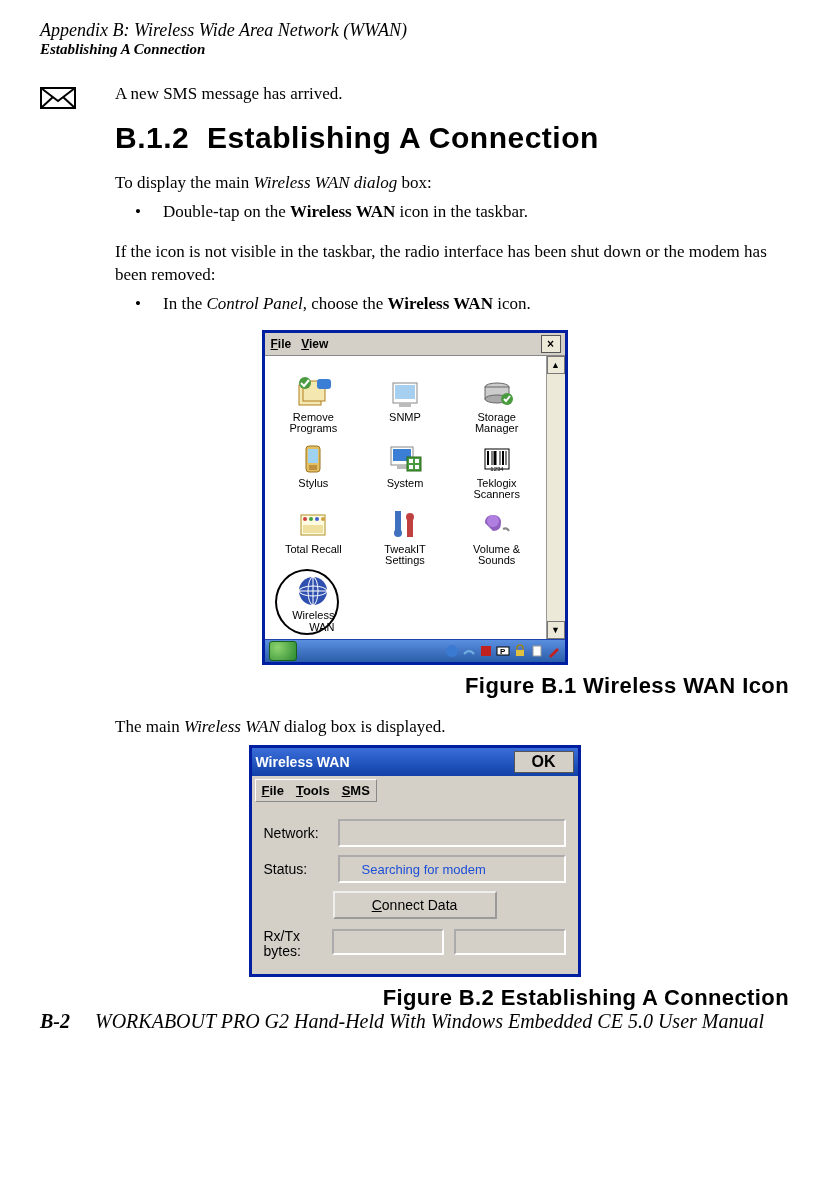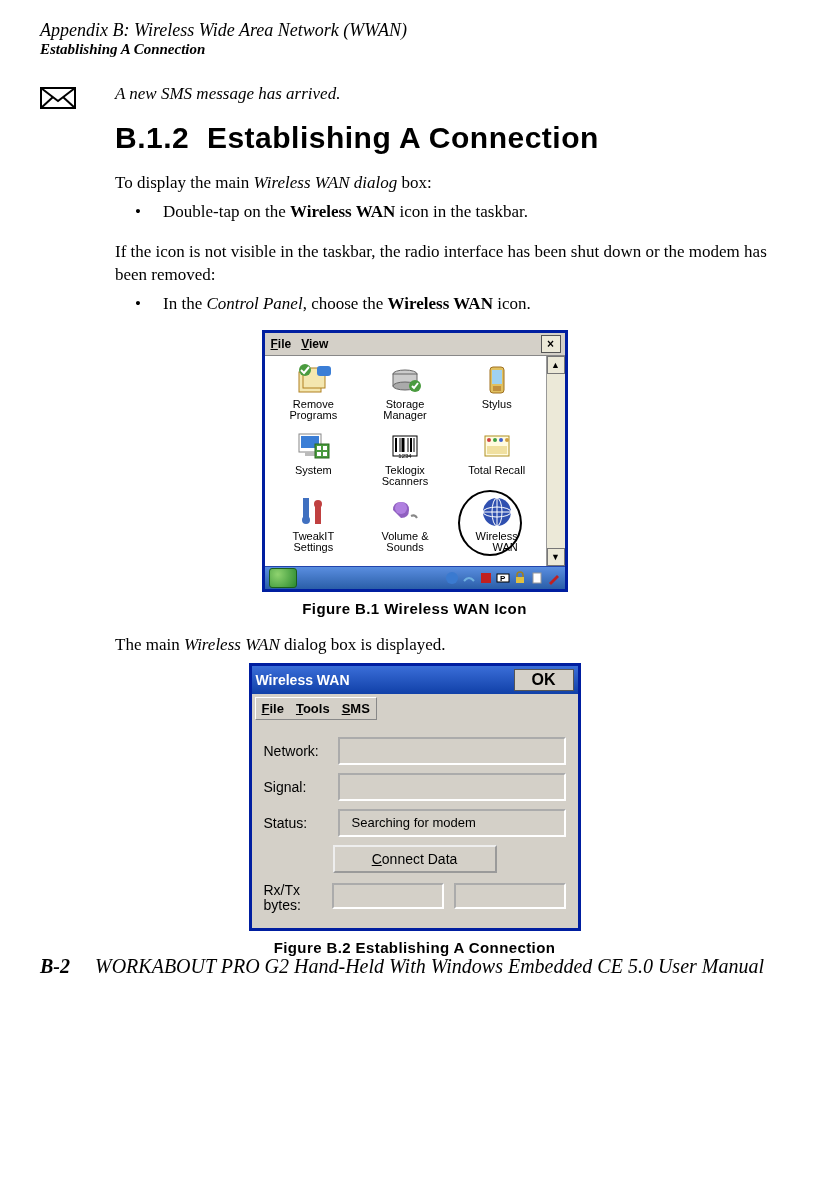"A new SMS message has" div.body-text { font-style: italic -> none }
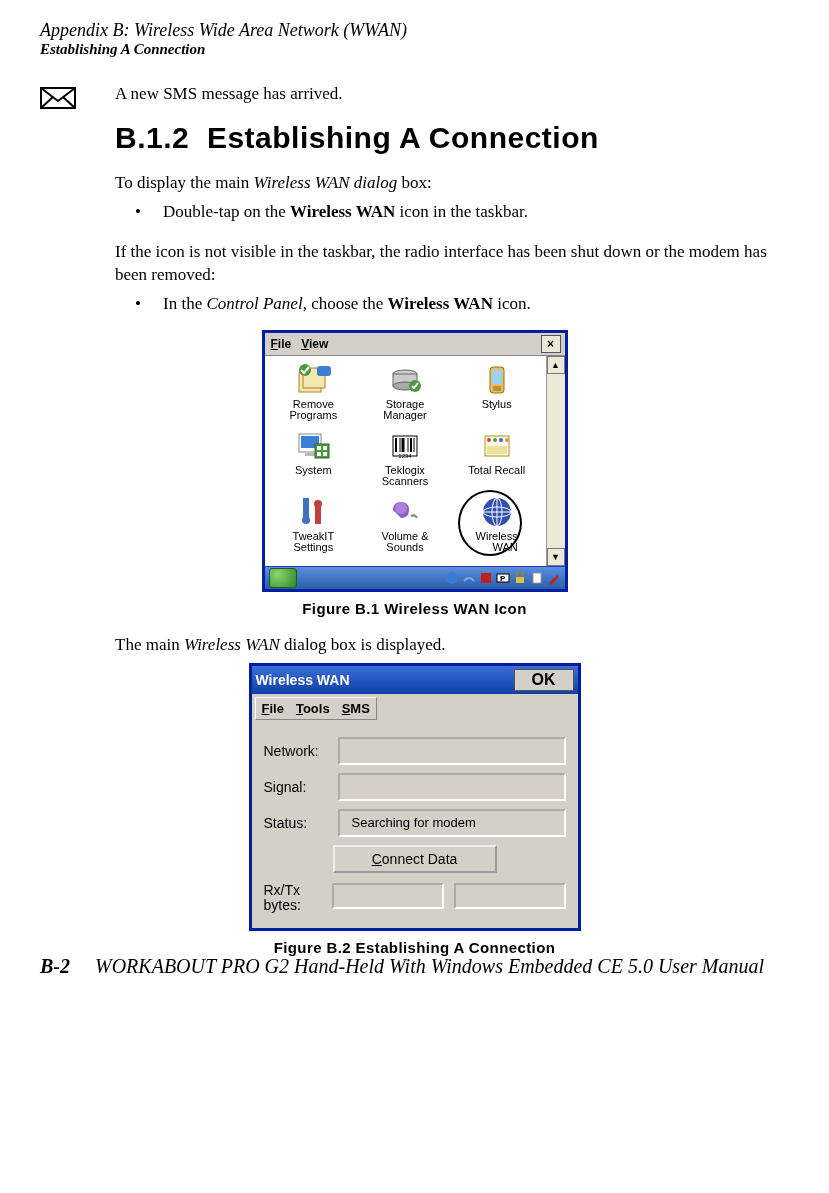"Remove" .cp-grid { padding: 6px 4px 6px 4px -> 19px 4px 6px 4px }
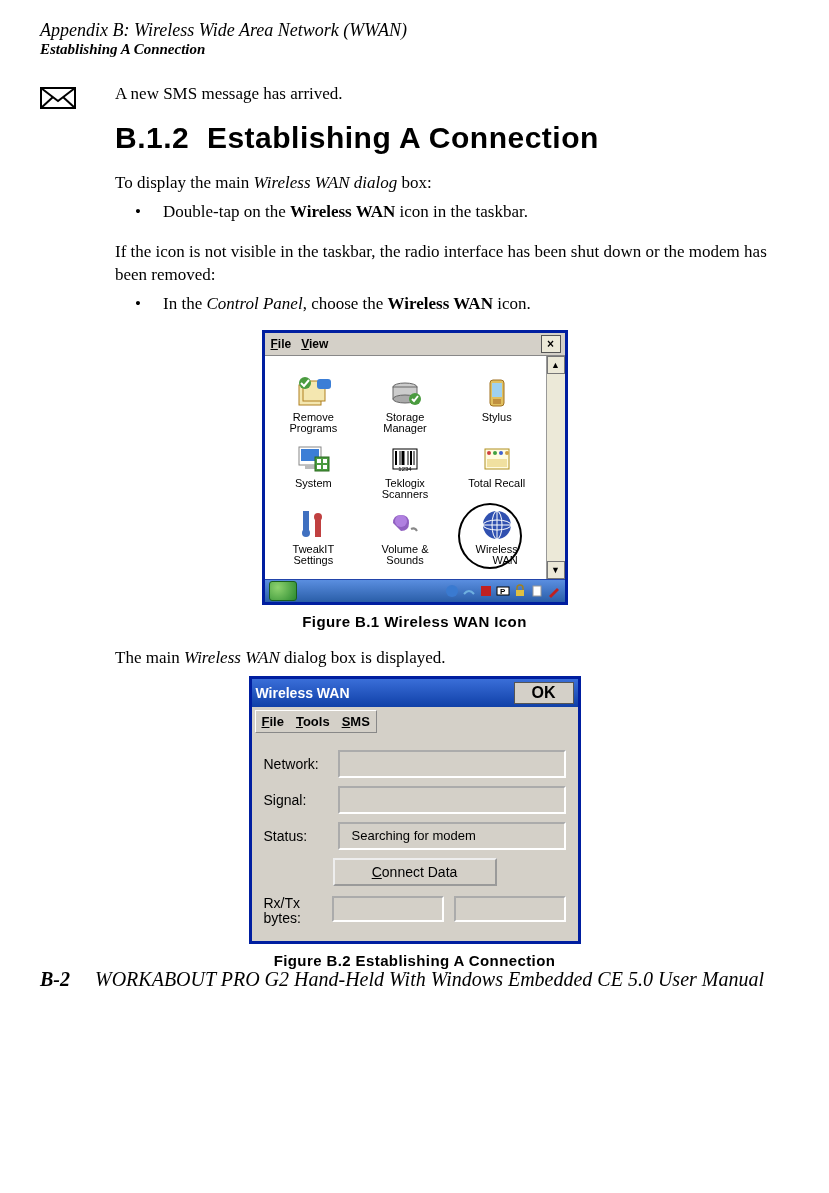"SNMP" div.cp-item { html: none -> <div> <div> <svg> <rect></rect> <rect></rect> <rect></rect> </svg> </div> <div>SNMP</div> </div> }
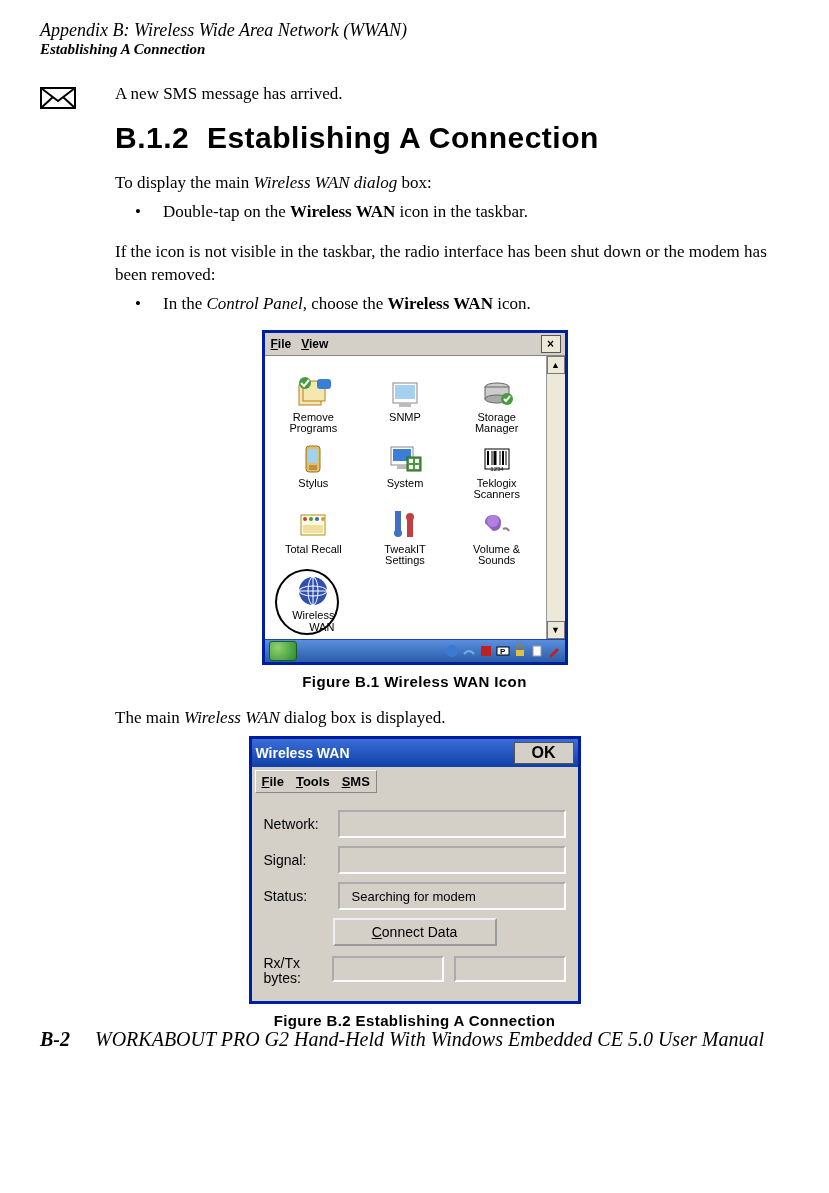"Figure B.1 Wireless WAN Icon" .figure-caption { font-size: 15px -> 22px; text-align: center -> right }
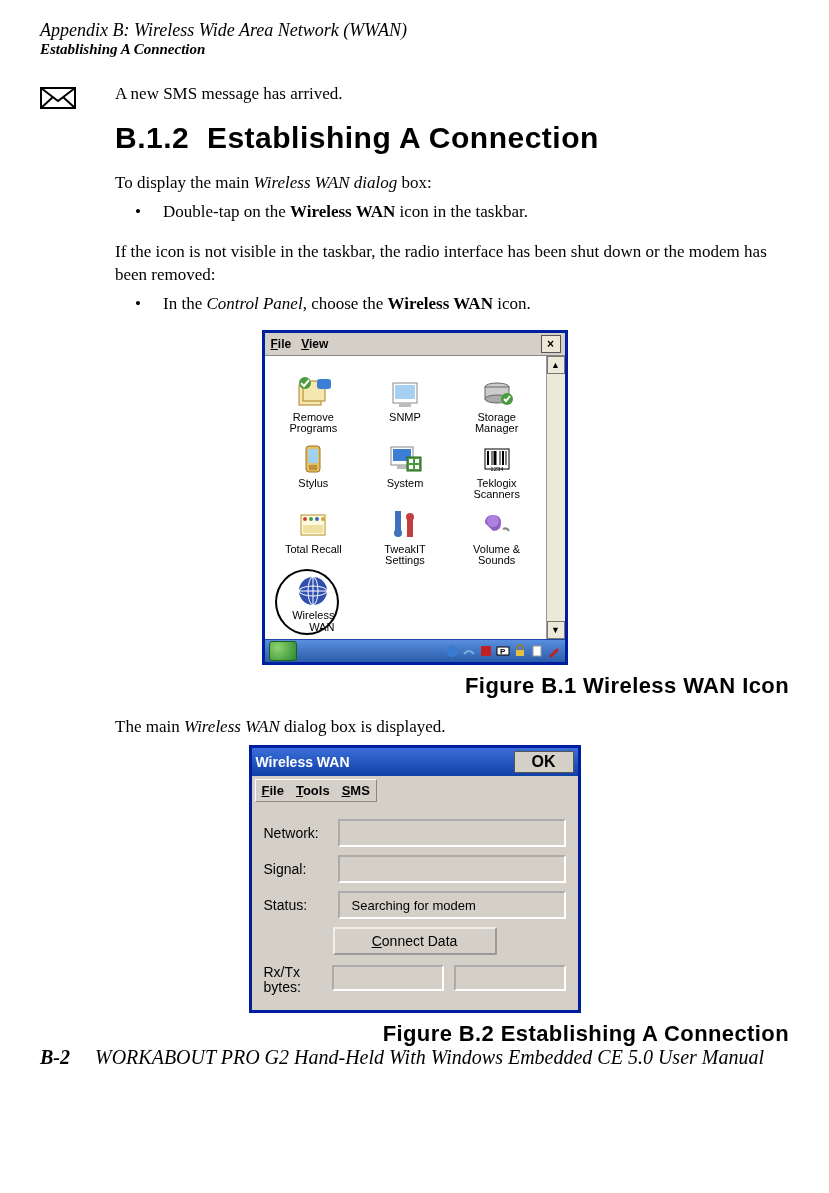"Signal:" div.wwan-row { html: <div> <div>Signal:</div> <div></div> </div> -> none }
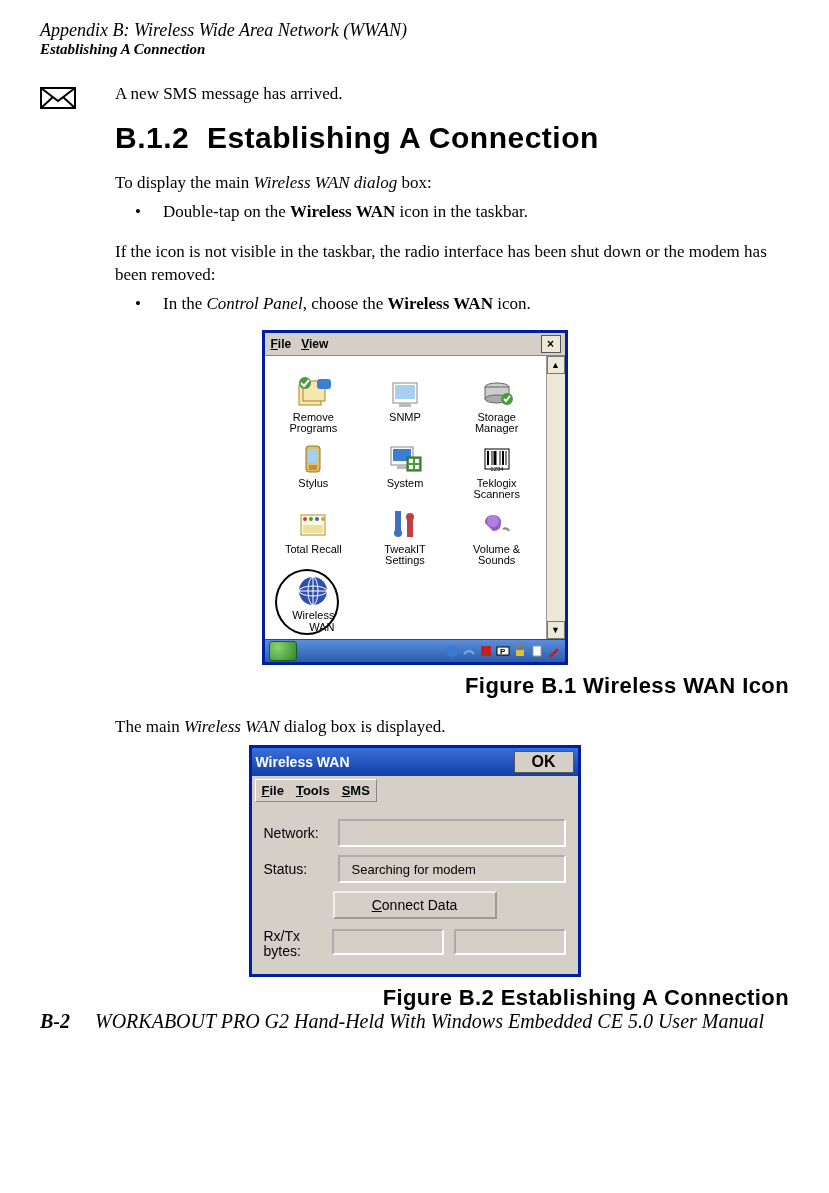"Searching for modem" .wwan-field { color: #000000 -> #1d4ed8; padding: 1px 12px -> 1px 22px }
